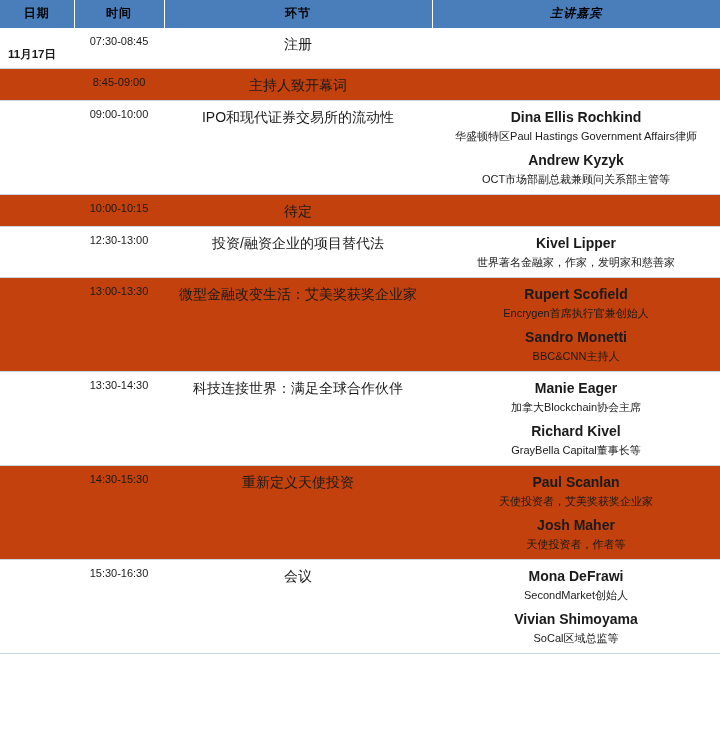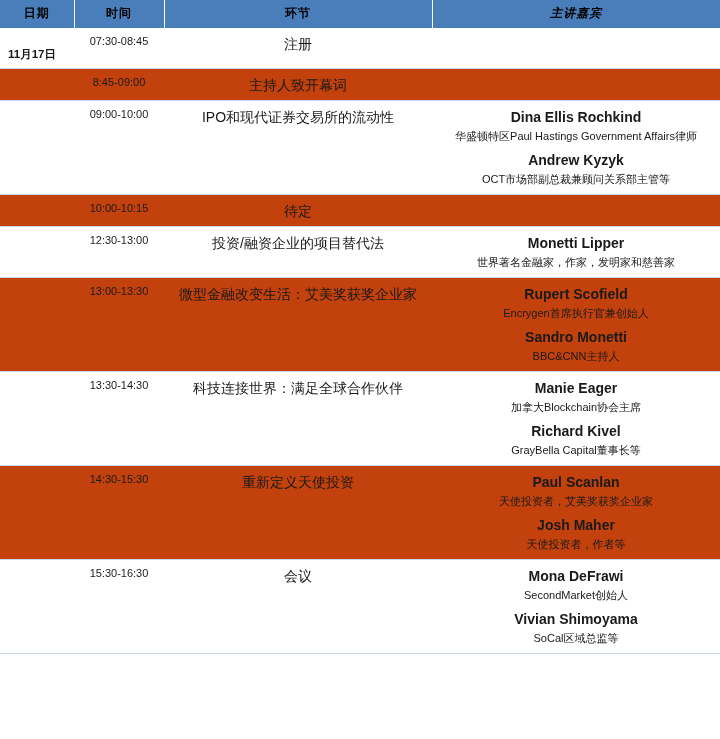"Monetti Lipper" div.guest-name { text: Monetti -> Kivel }
